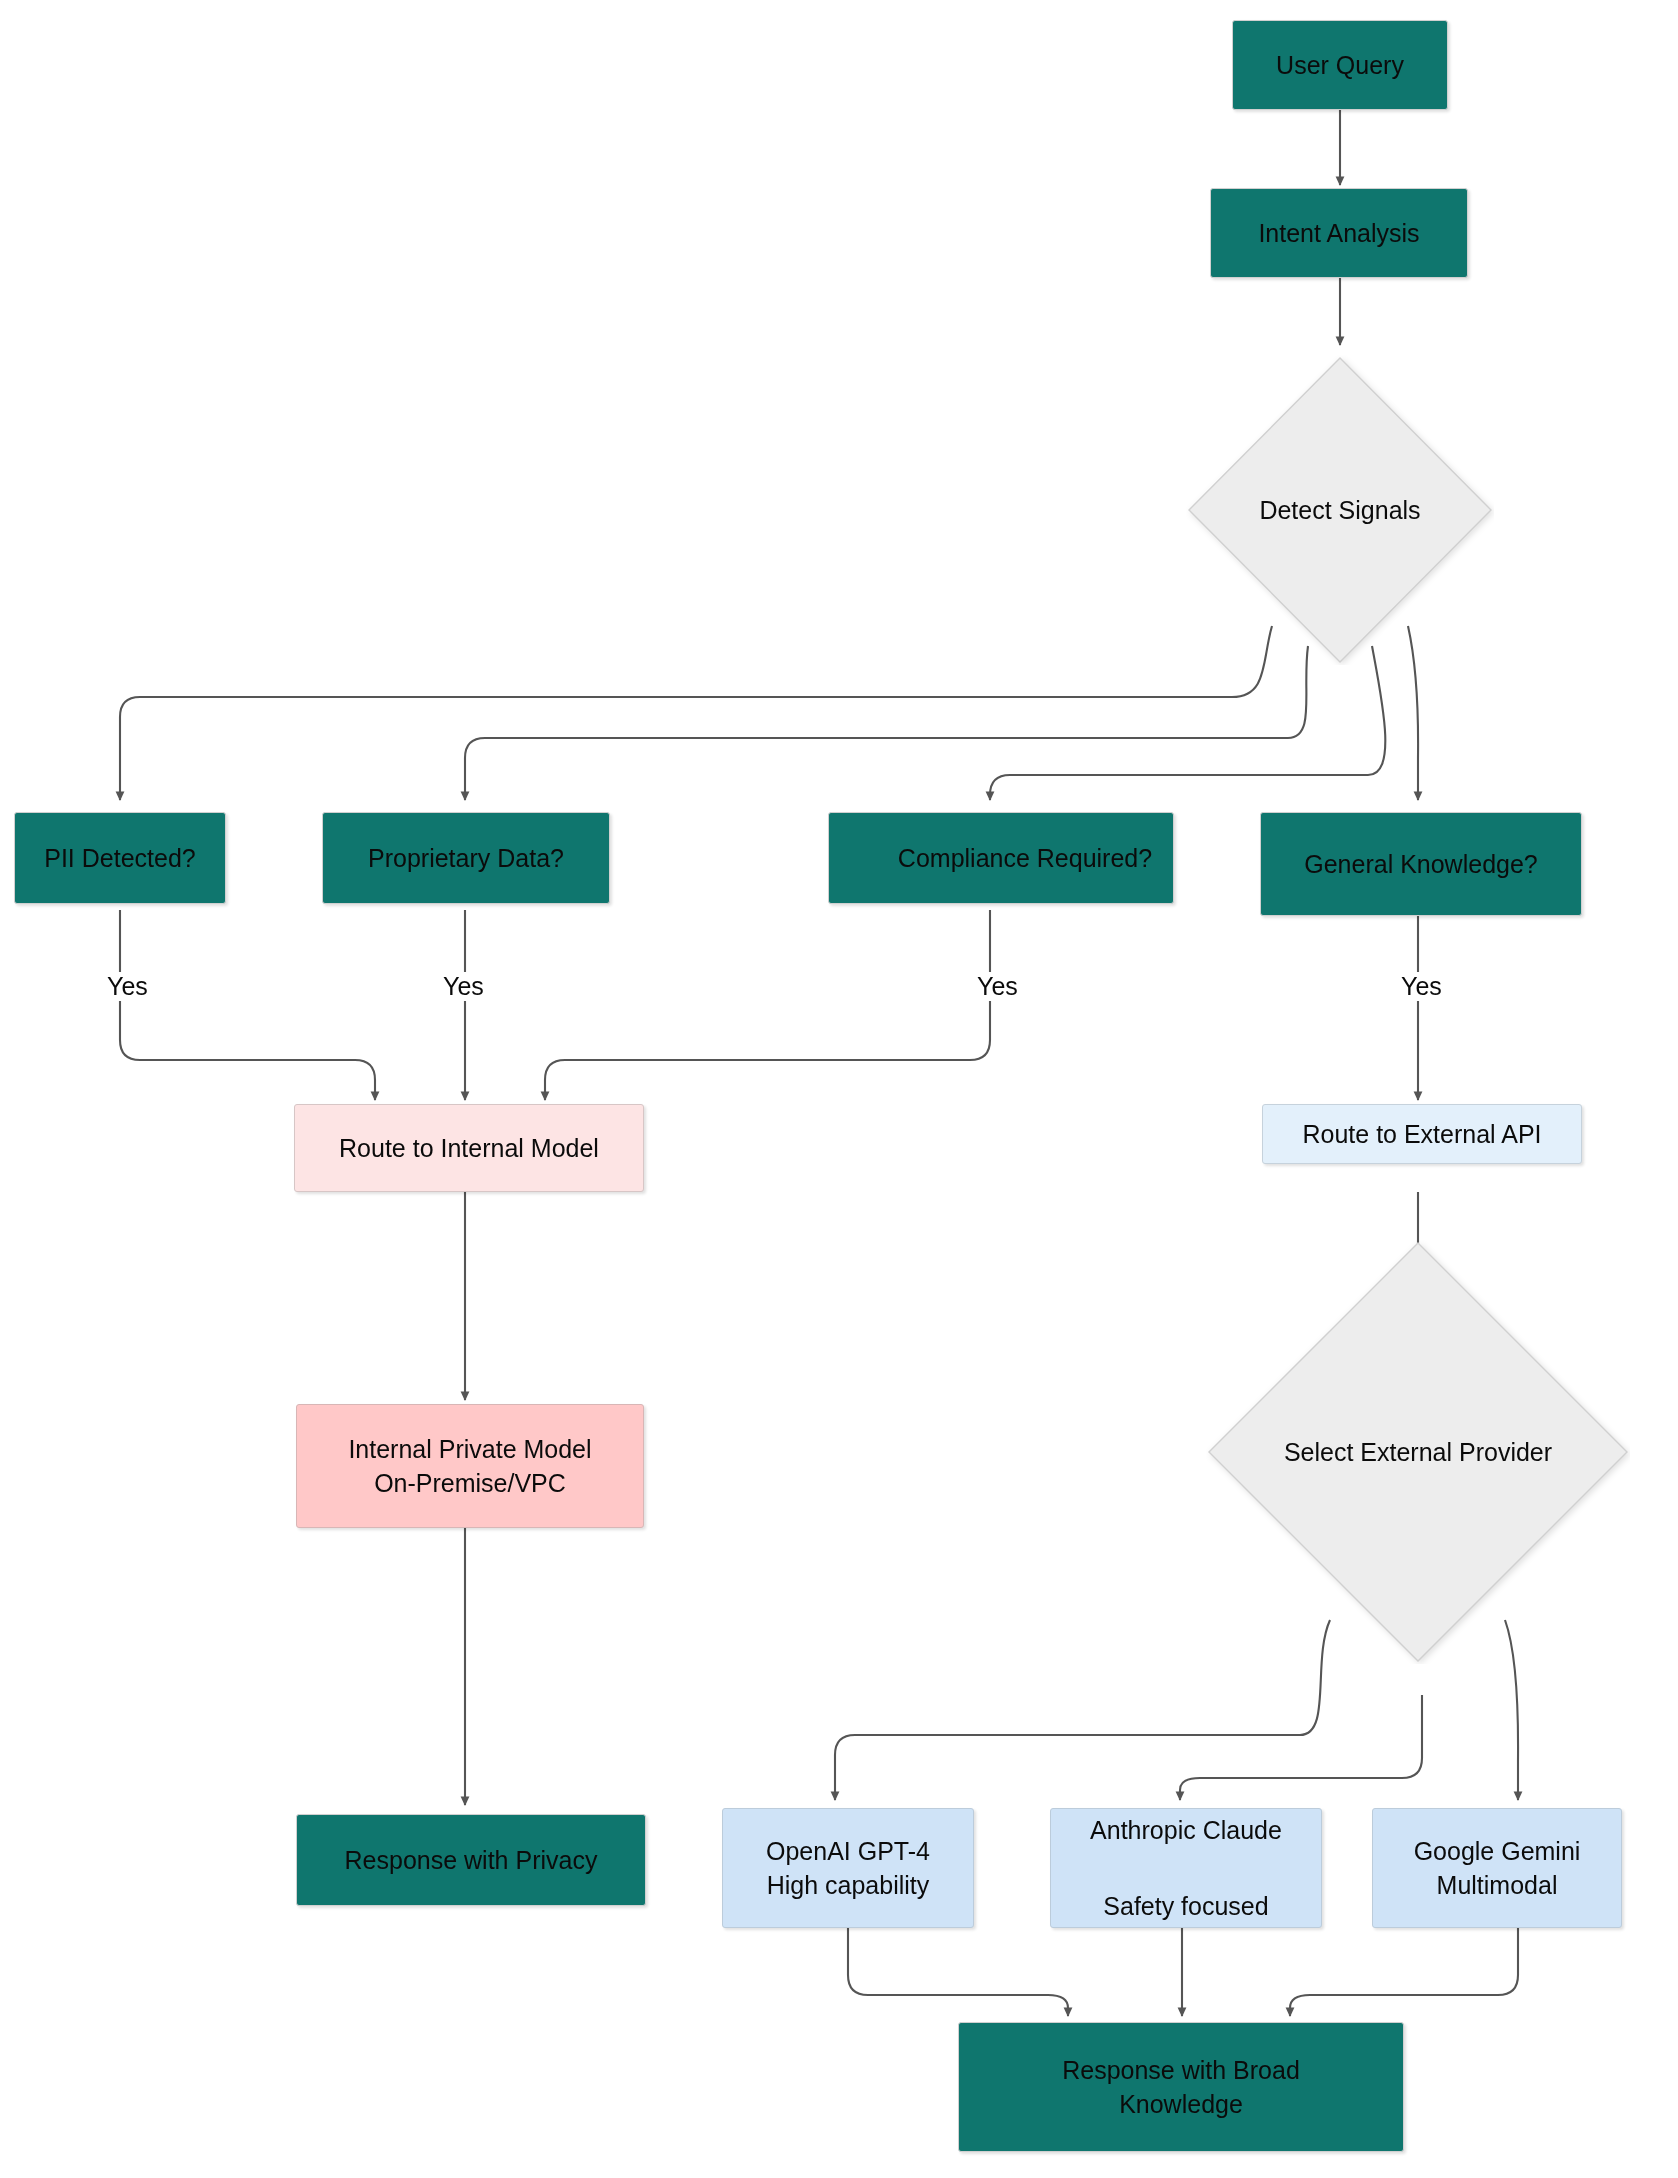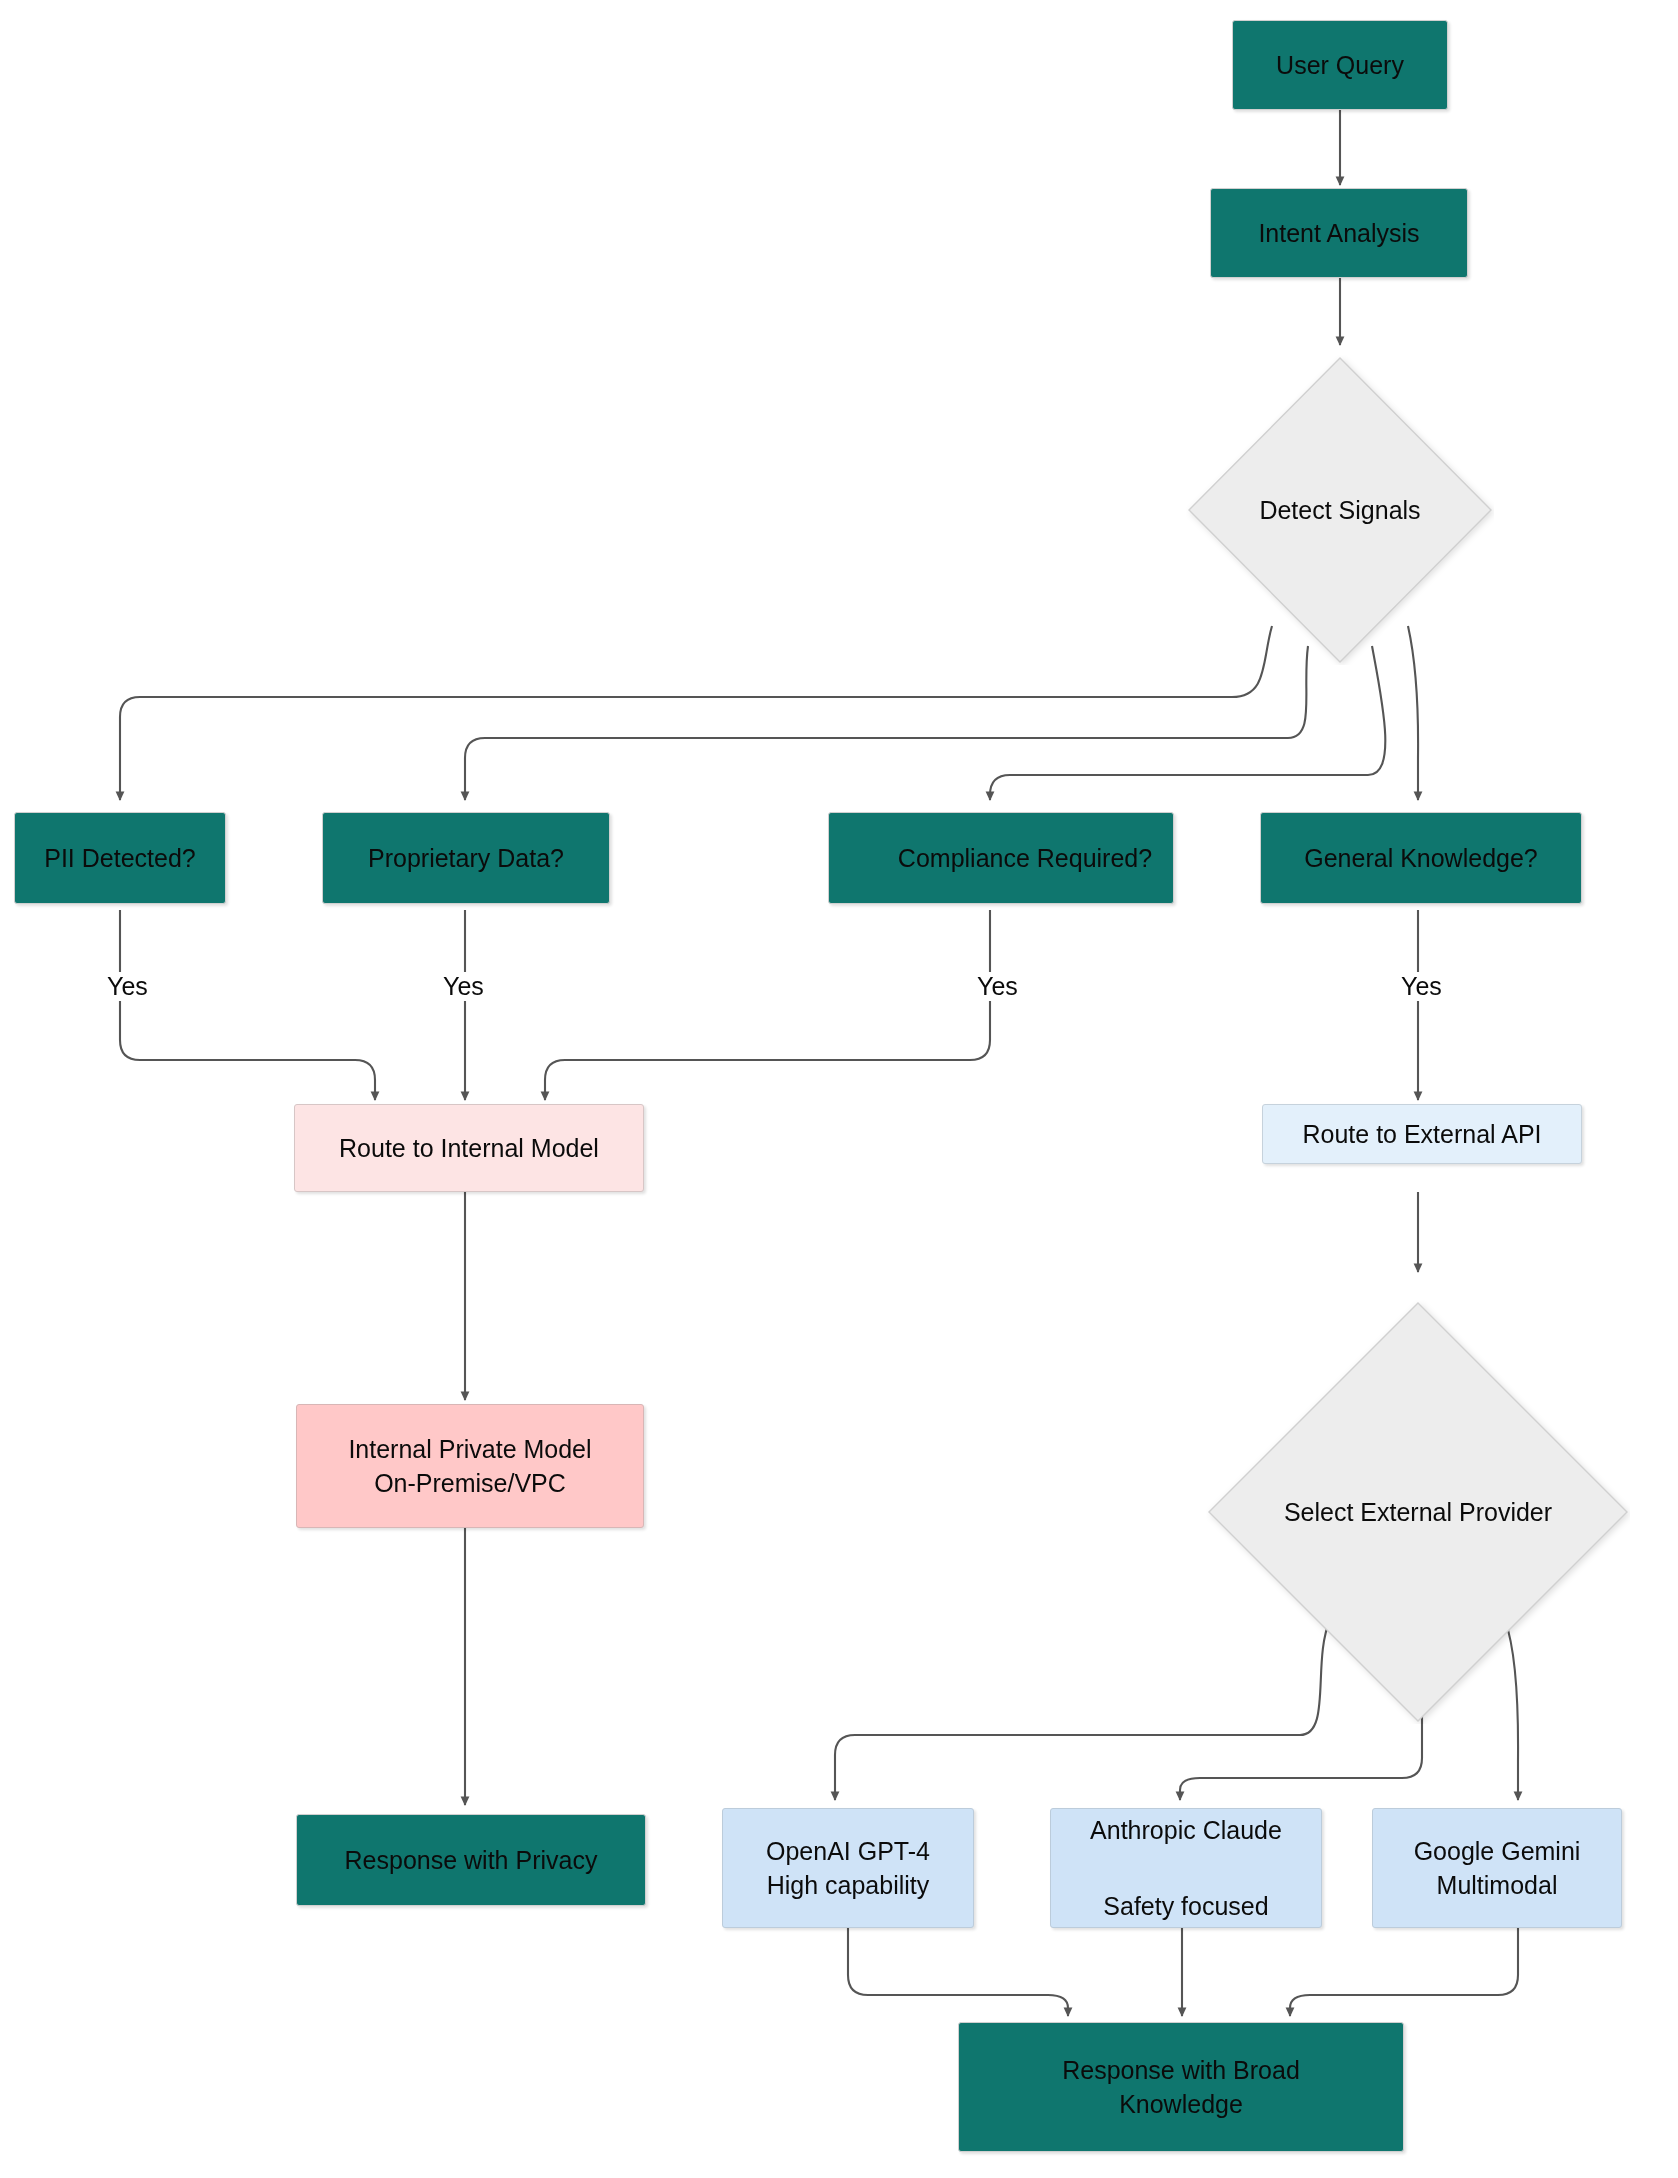"General Knowledge?" div.node { height: 92px -> 104px }
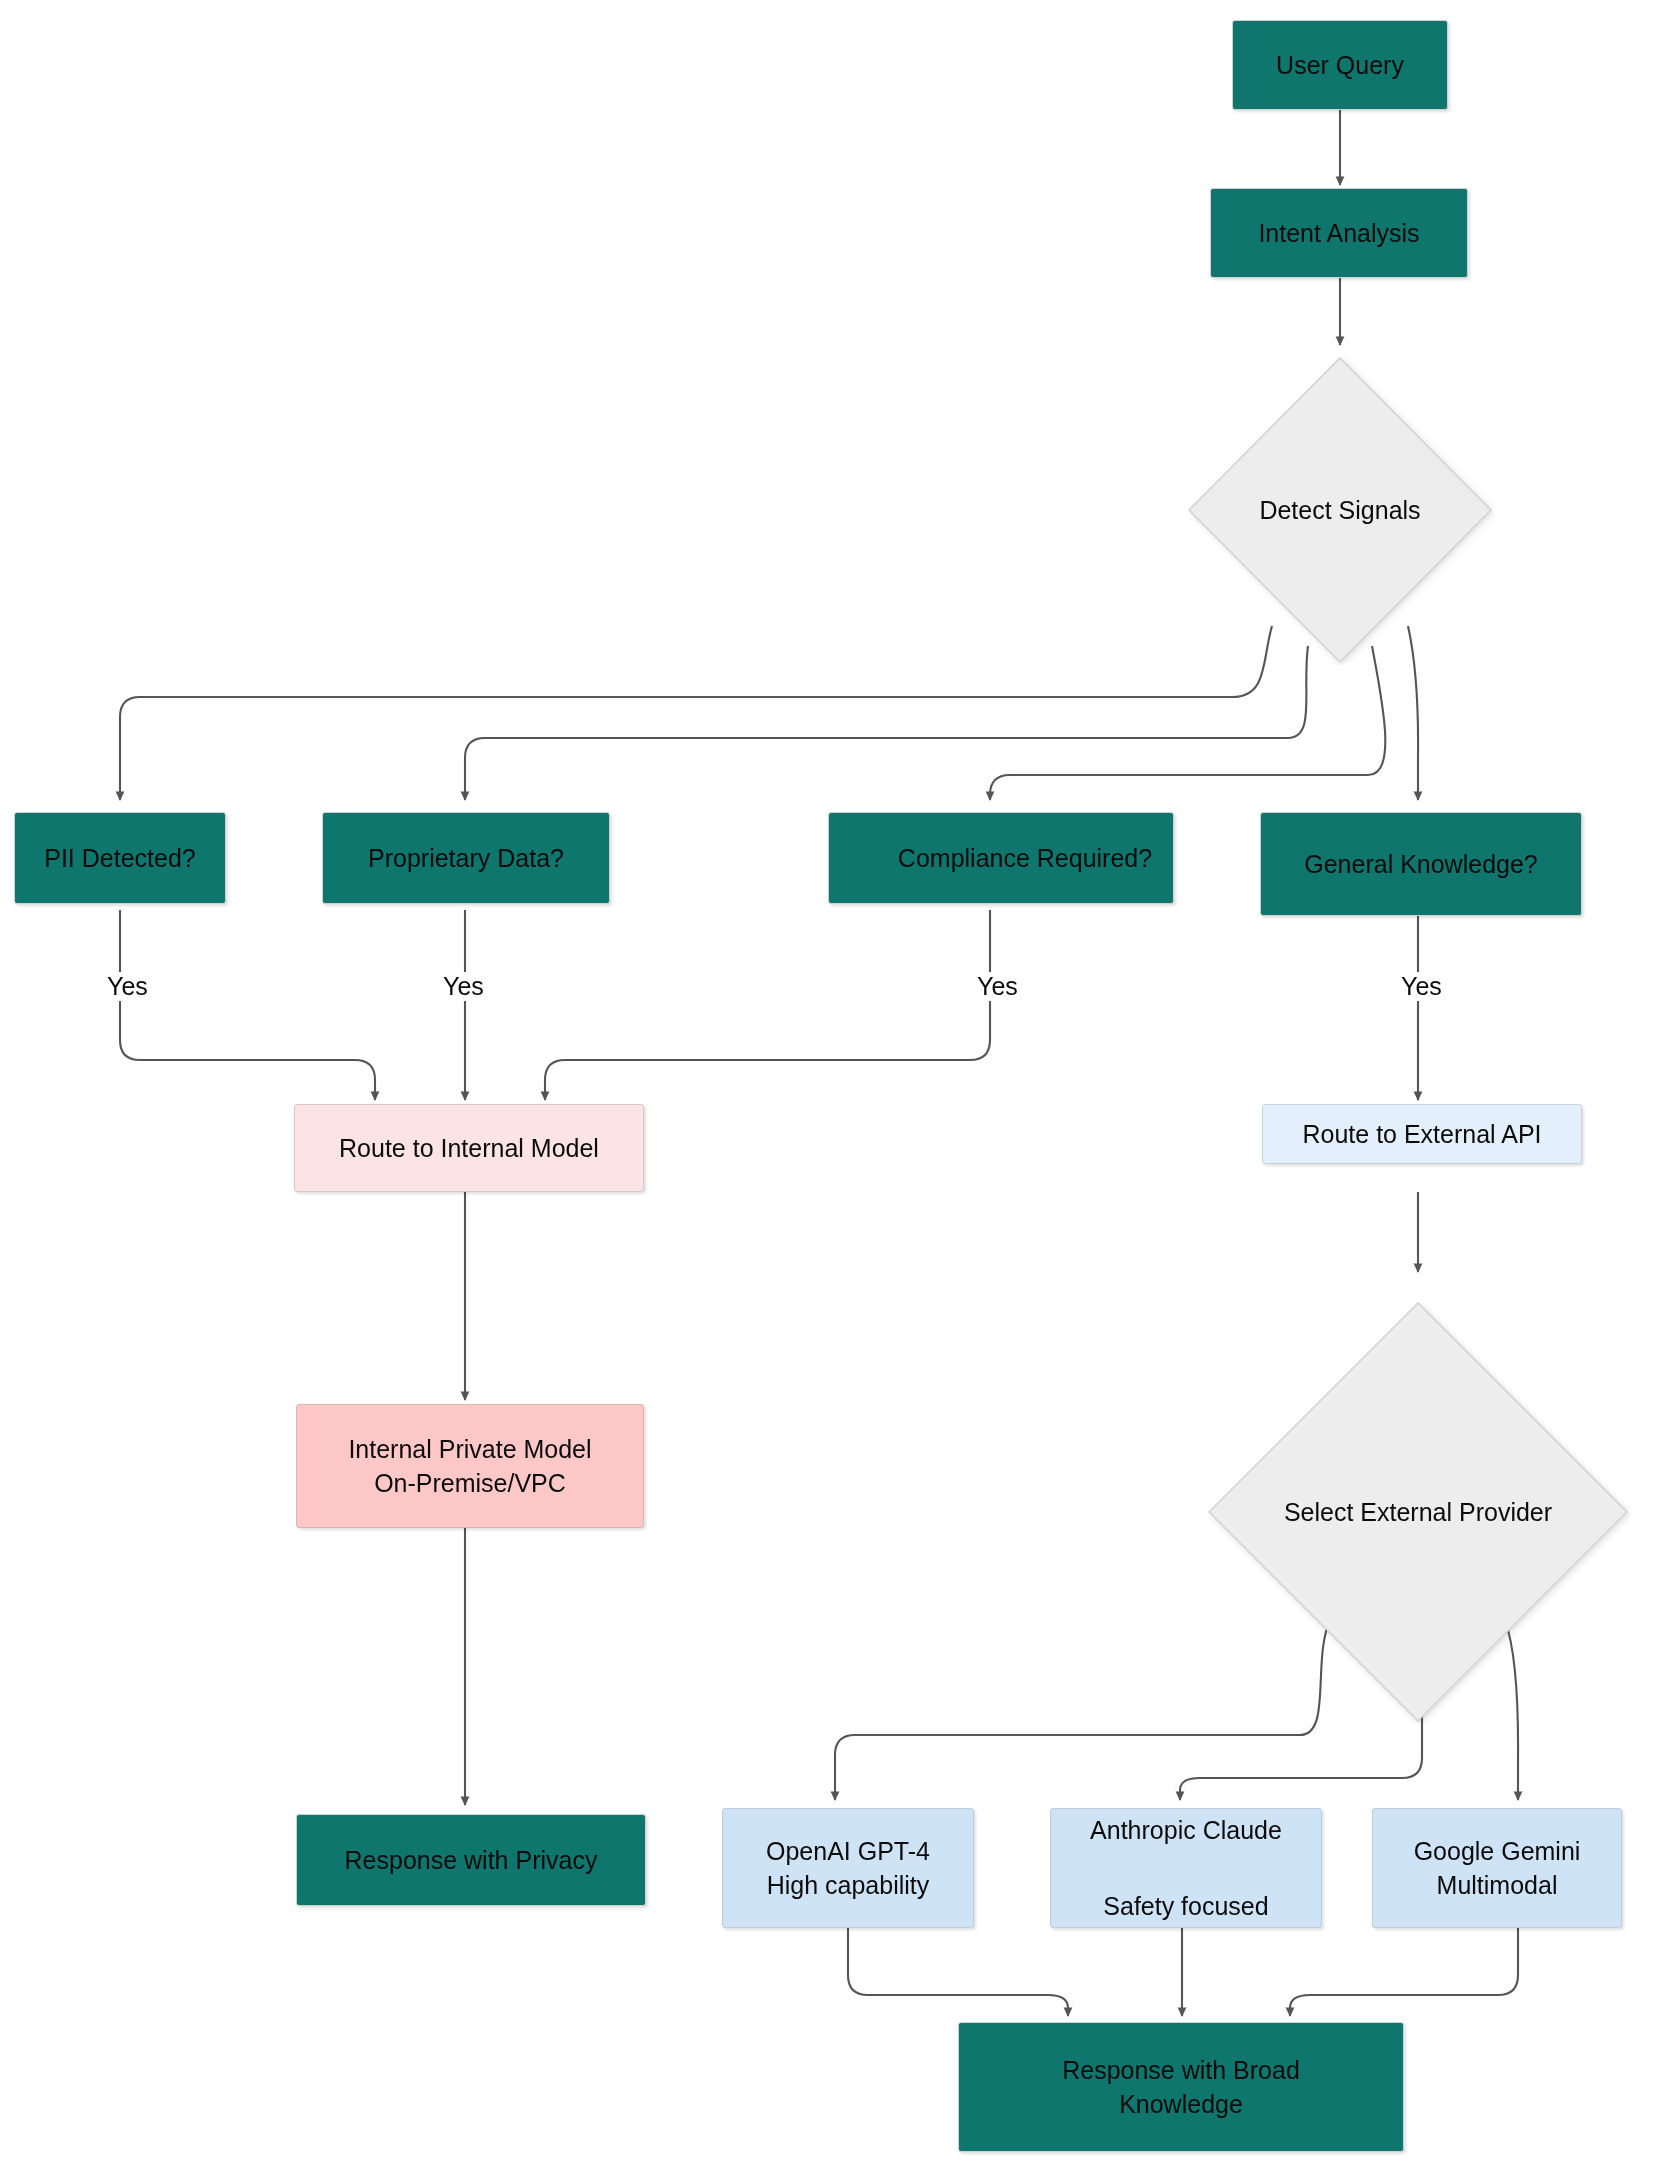"Select External Provider" div.diamond-wrap { top: 1300px -> 1240px }
